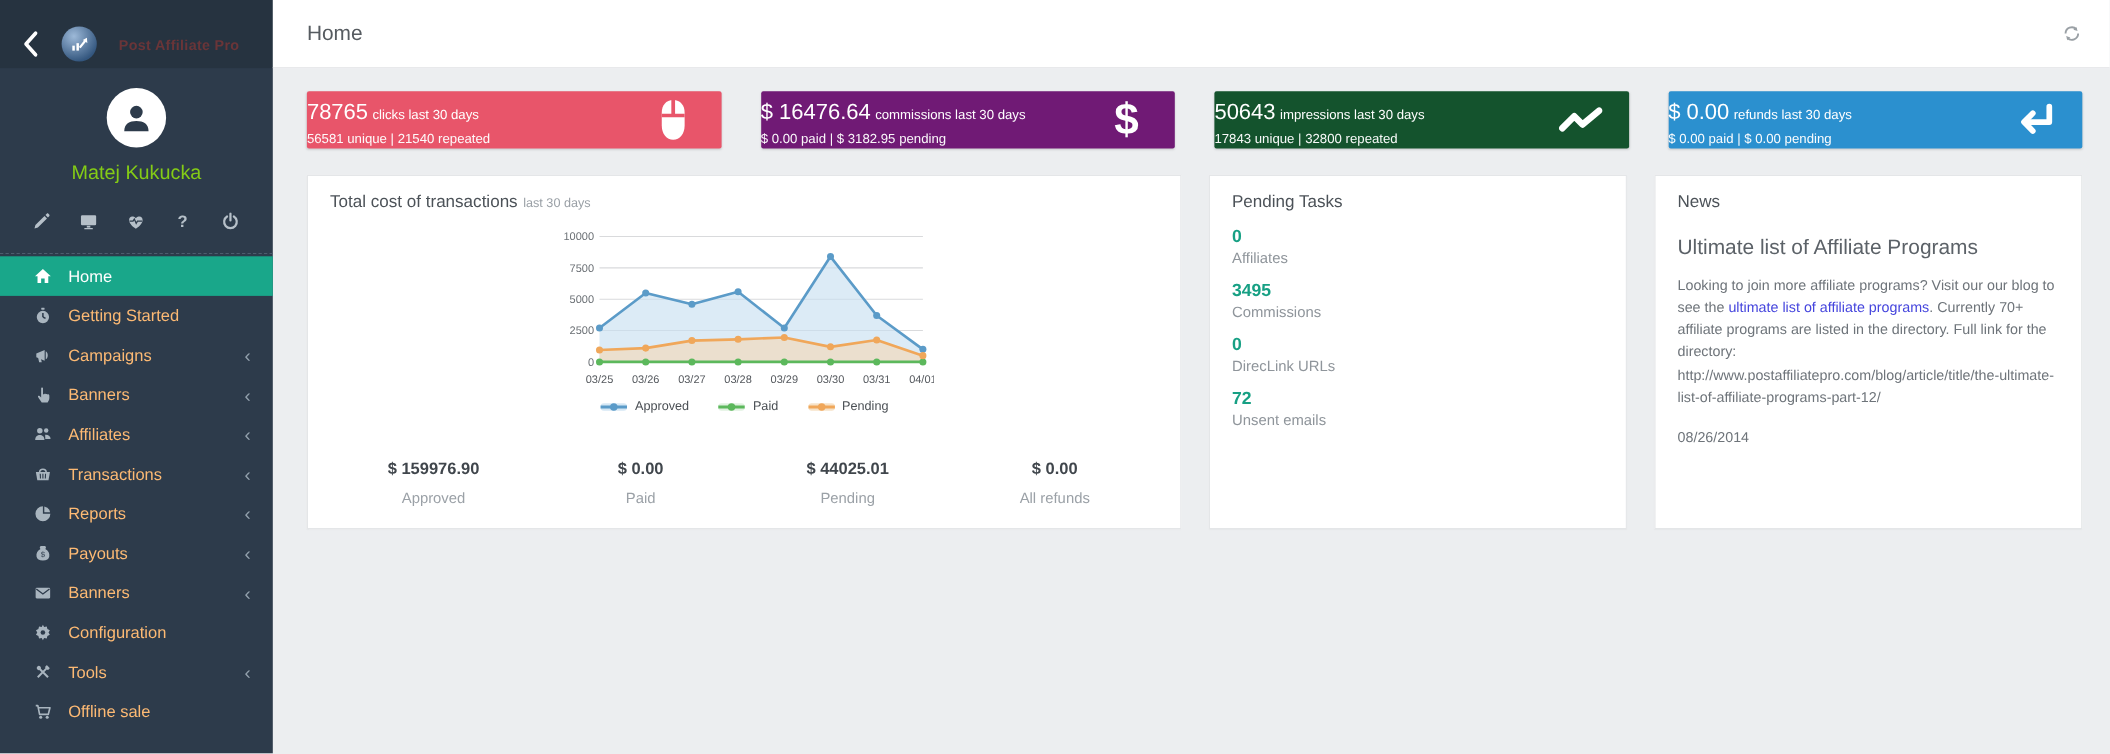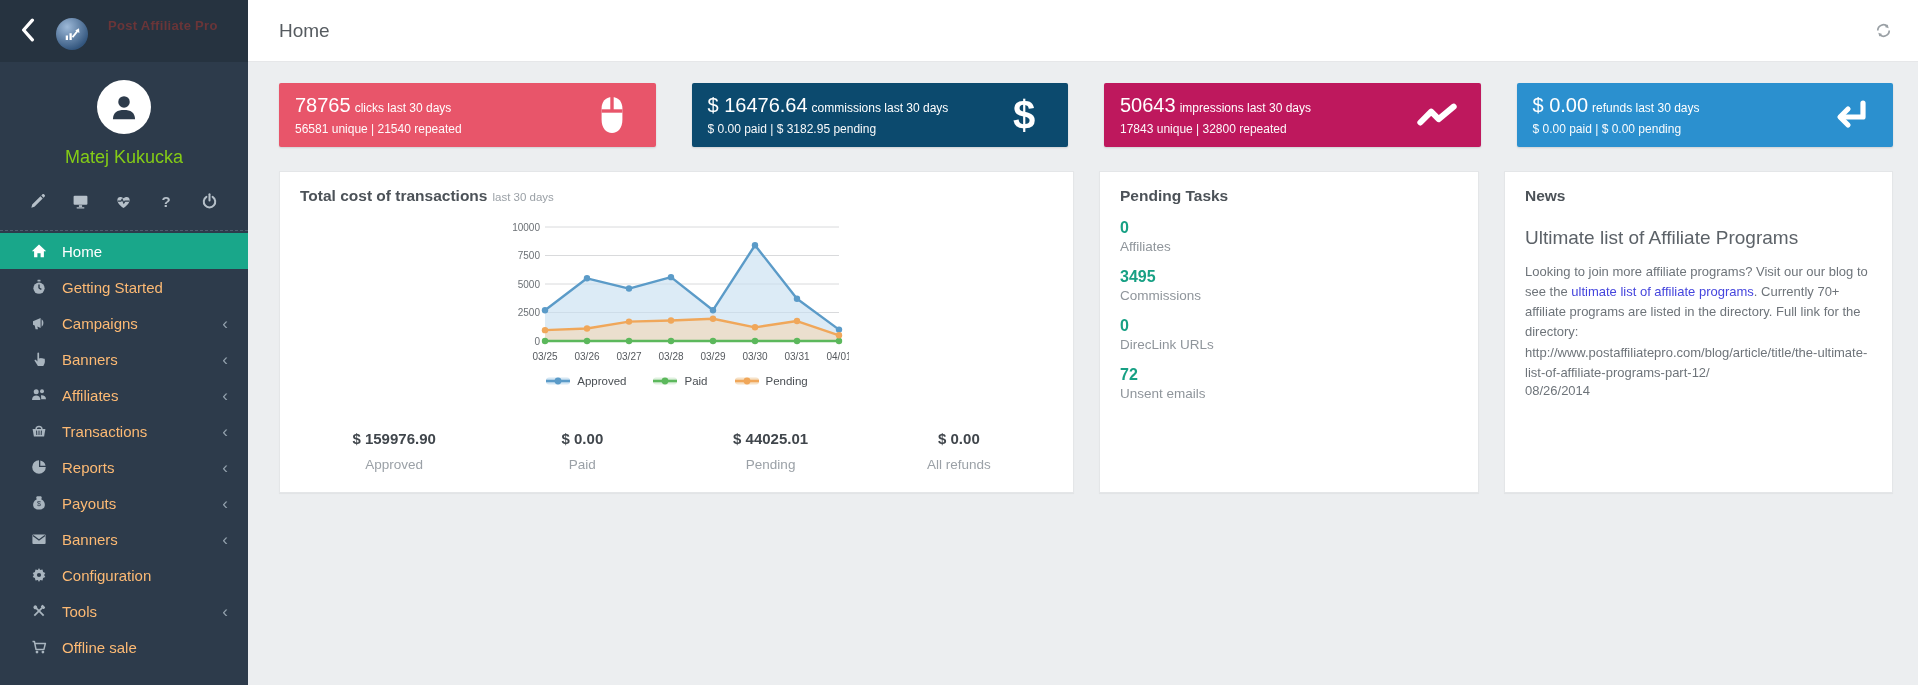"Post Affiliate Pro" .side-top { align-items: flex-start -> center }
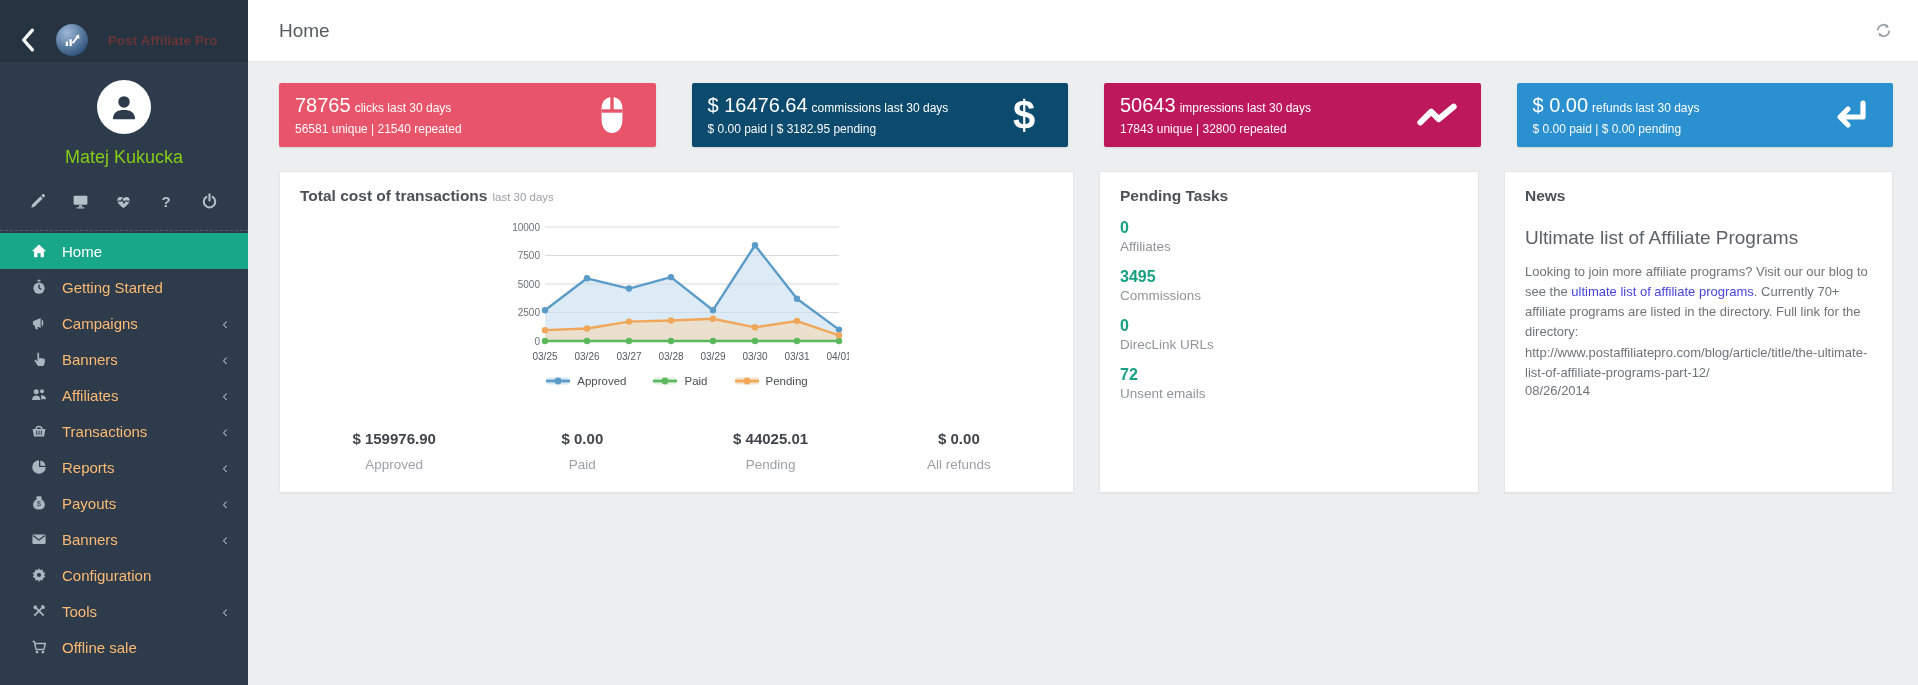"78765 clicks last 30 days" .stat-card { align-items: center -> none; height: 64px -> 52px; padding: 8px 18px 8px 16px -> 8px 18px 8px 0 }
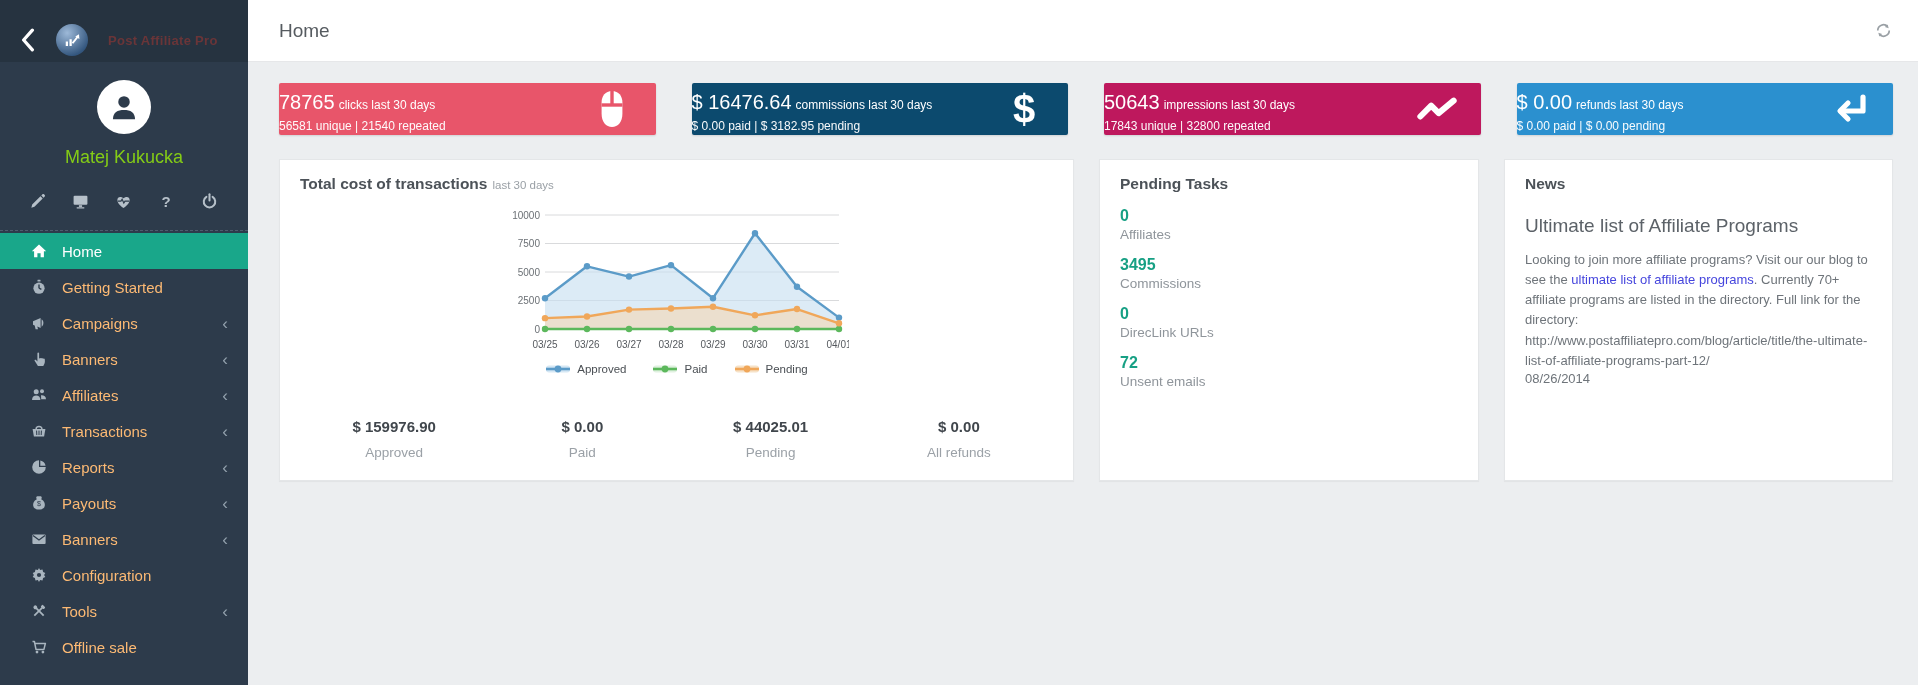"$ 16476.64 commissions last 30" div.stat-card { background: #0c4a6e -> #701a75 }
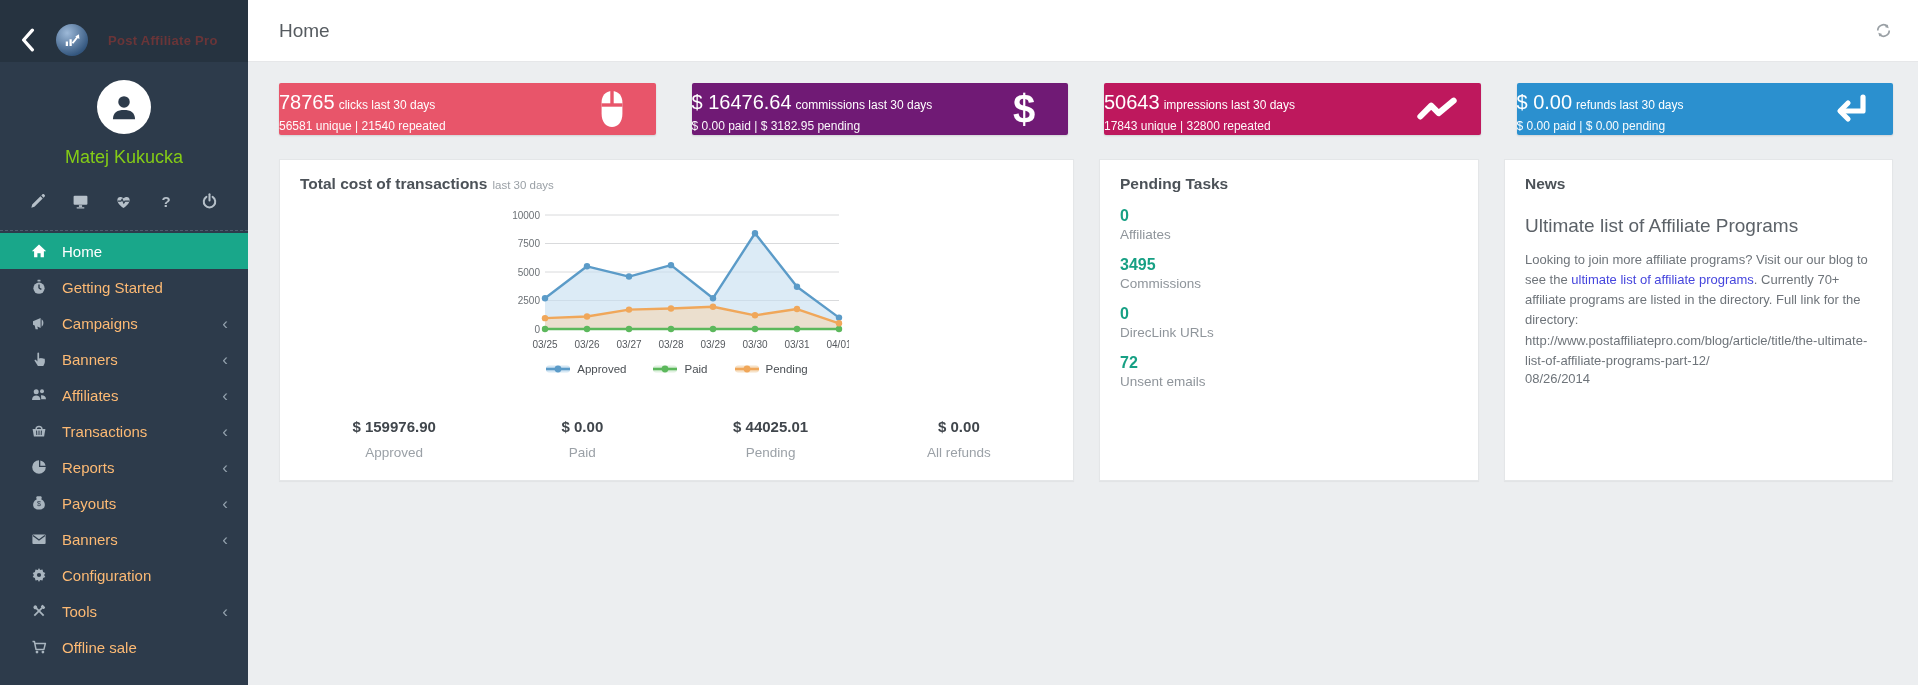"50643 impressions last 30 days" div.stat-card { background: #be185d -> #14532d }
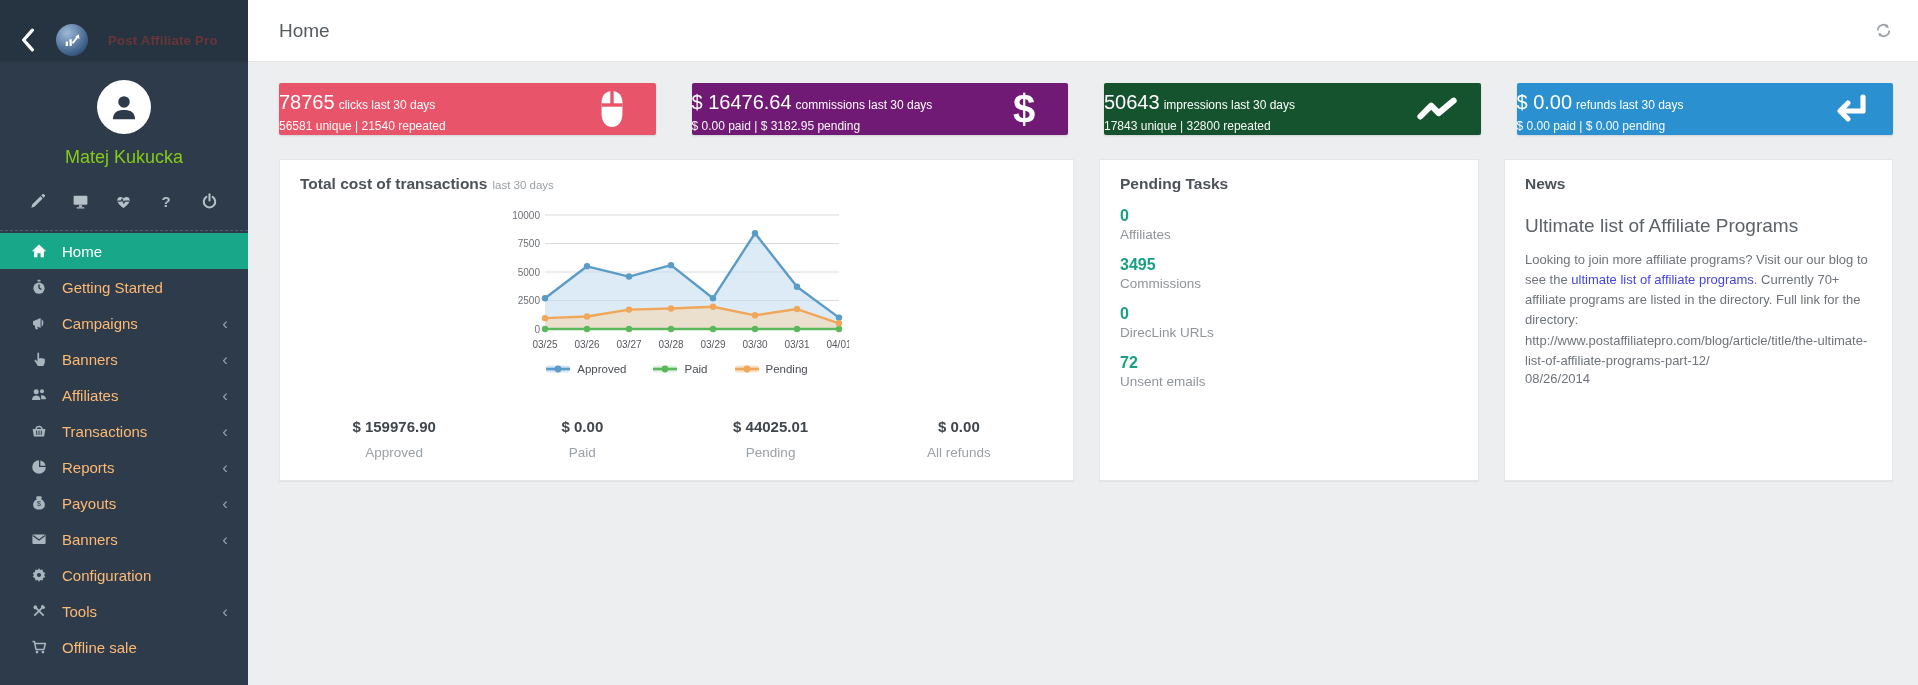"Total cost of transactions" .card-title b { font-weight: 700 -> 400 }
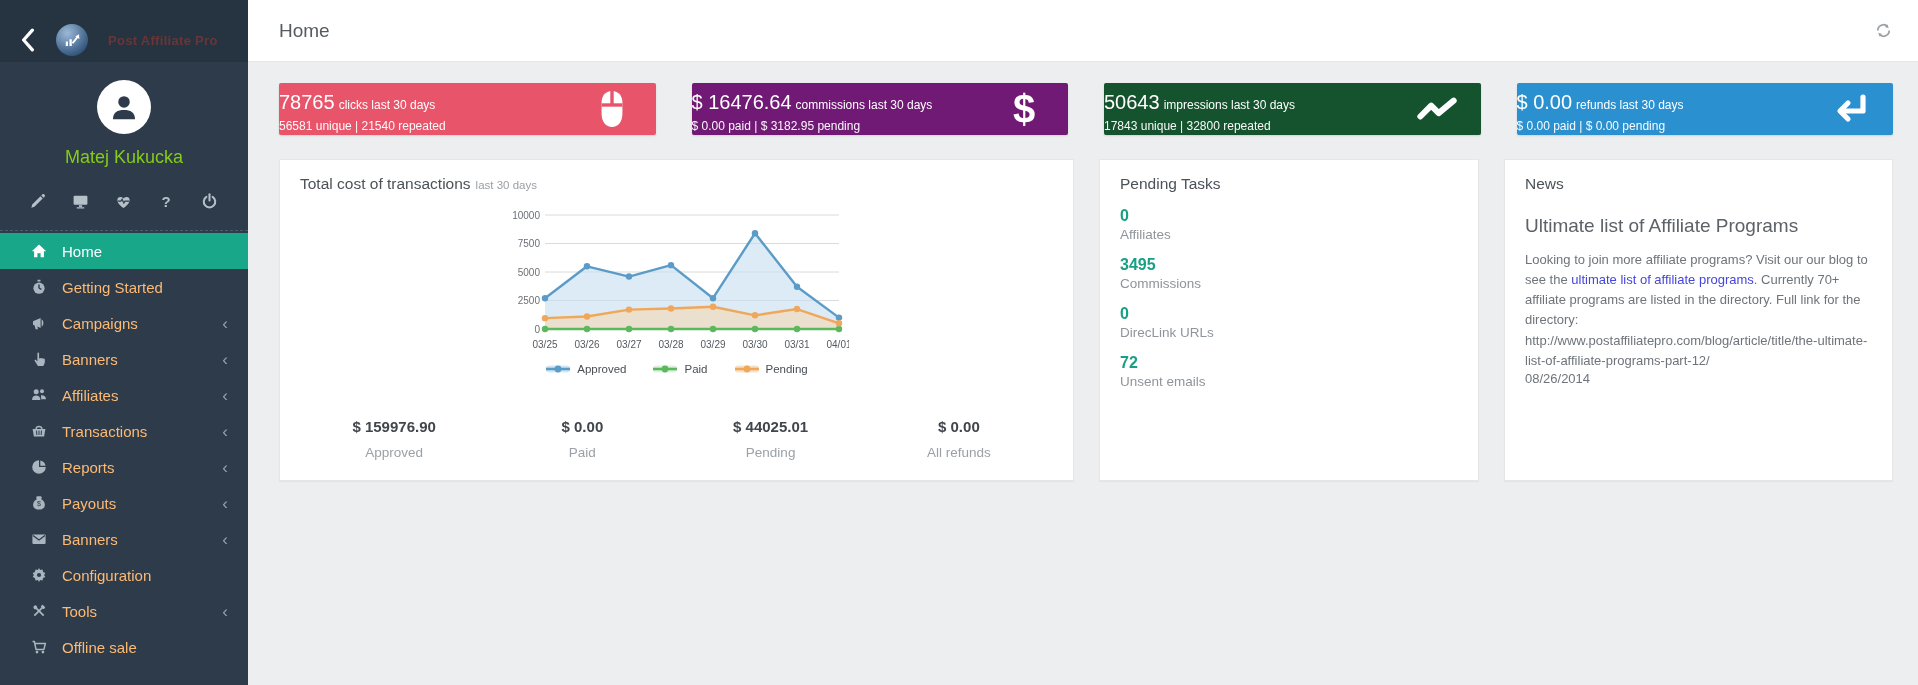"08/26/2014" .news-date { margin-top: none -> 19px }
